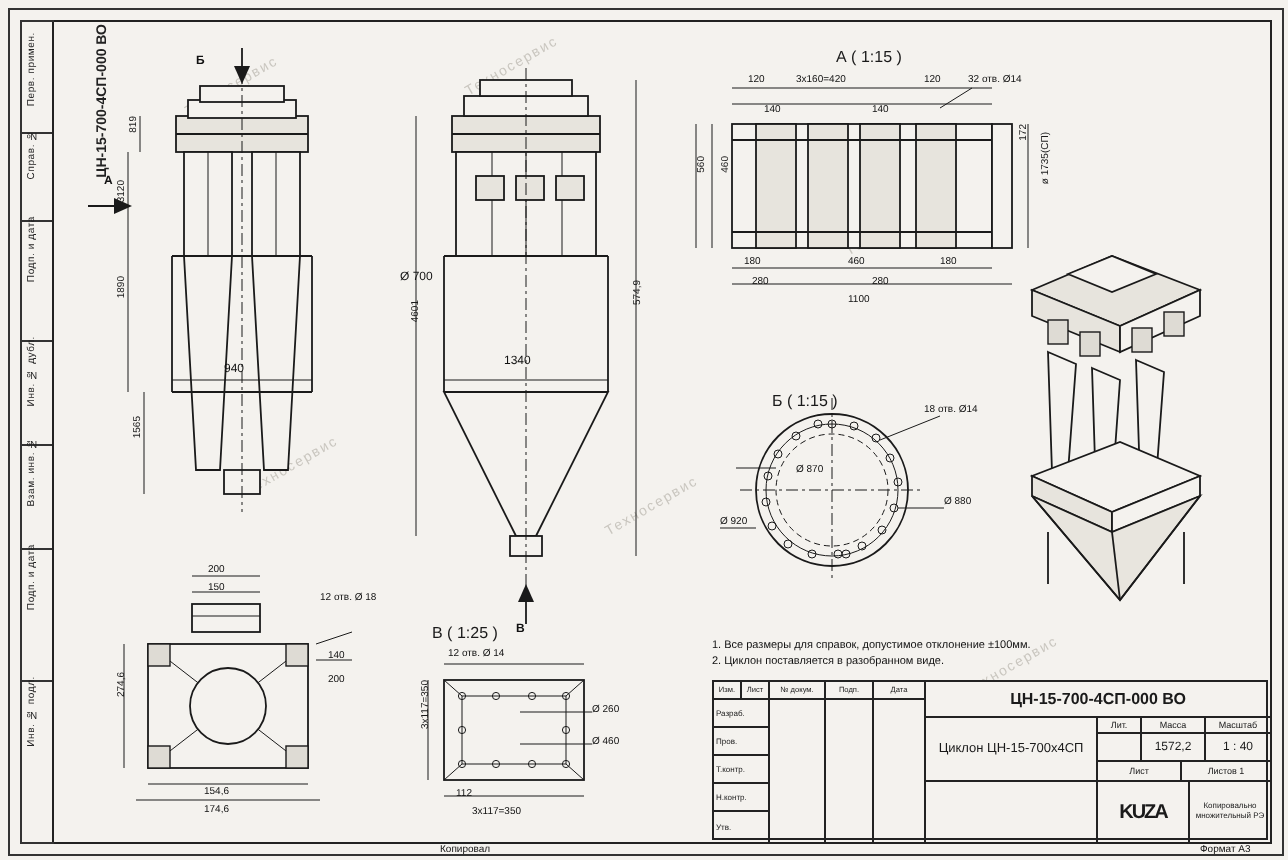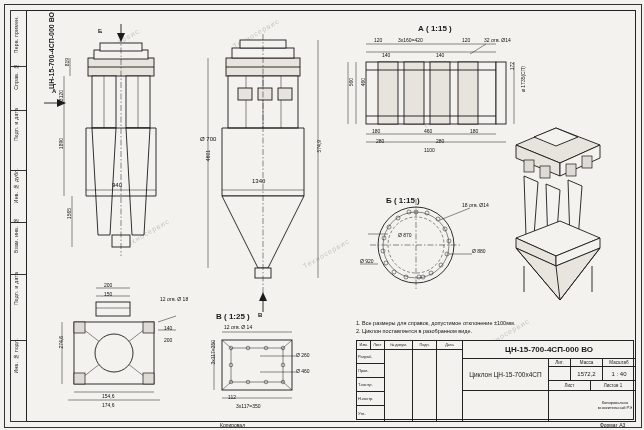"А ( 1:15 )" .ttl { font-weight: bold -> normal }
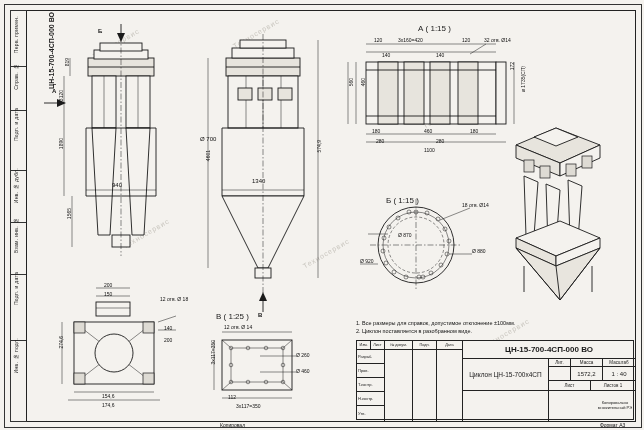"KUZA" div.cell { html: none -> <div> <span>KUZA</span> </div> }
